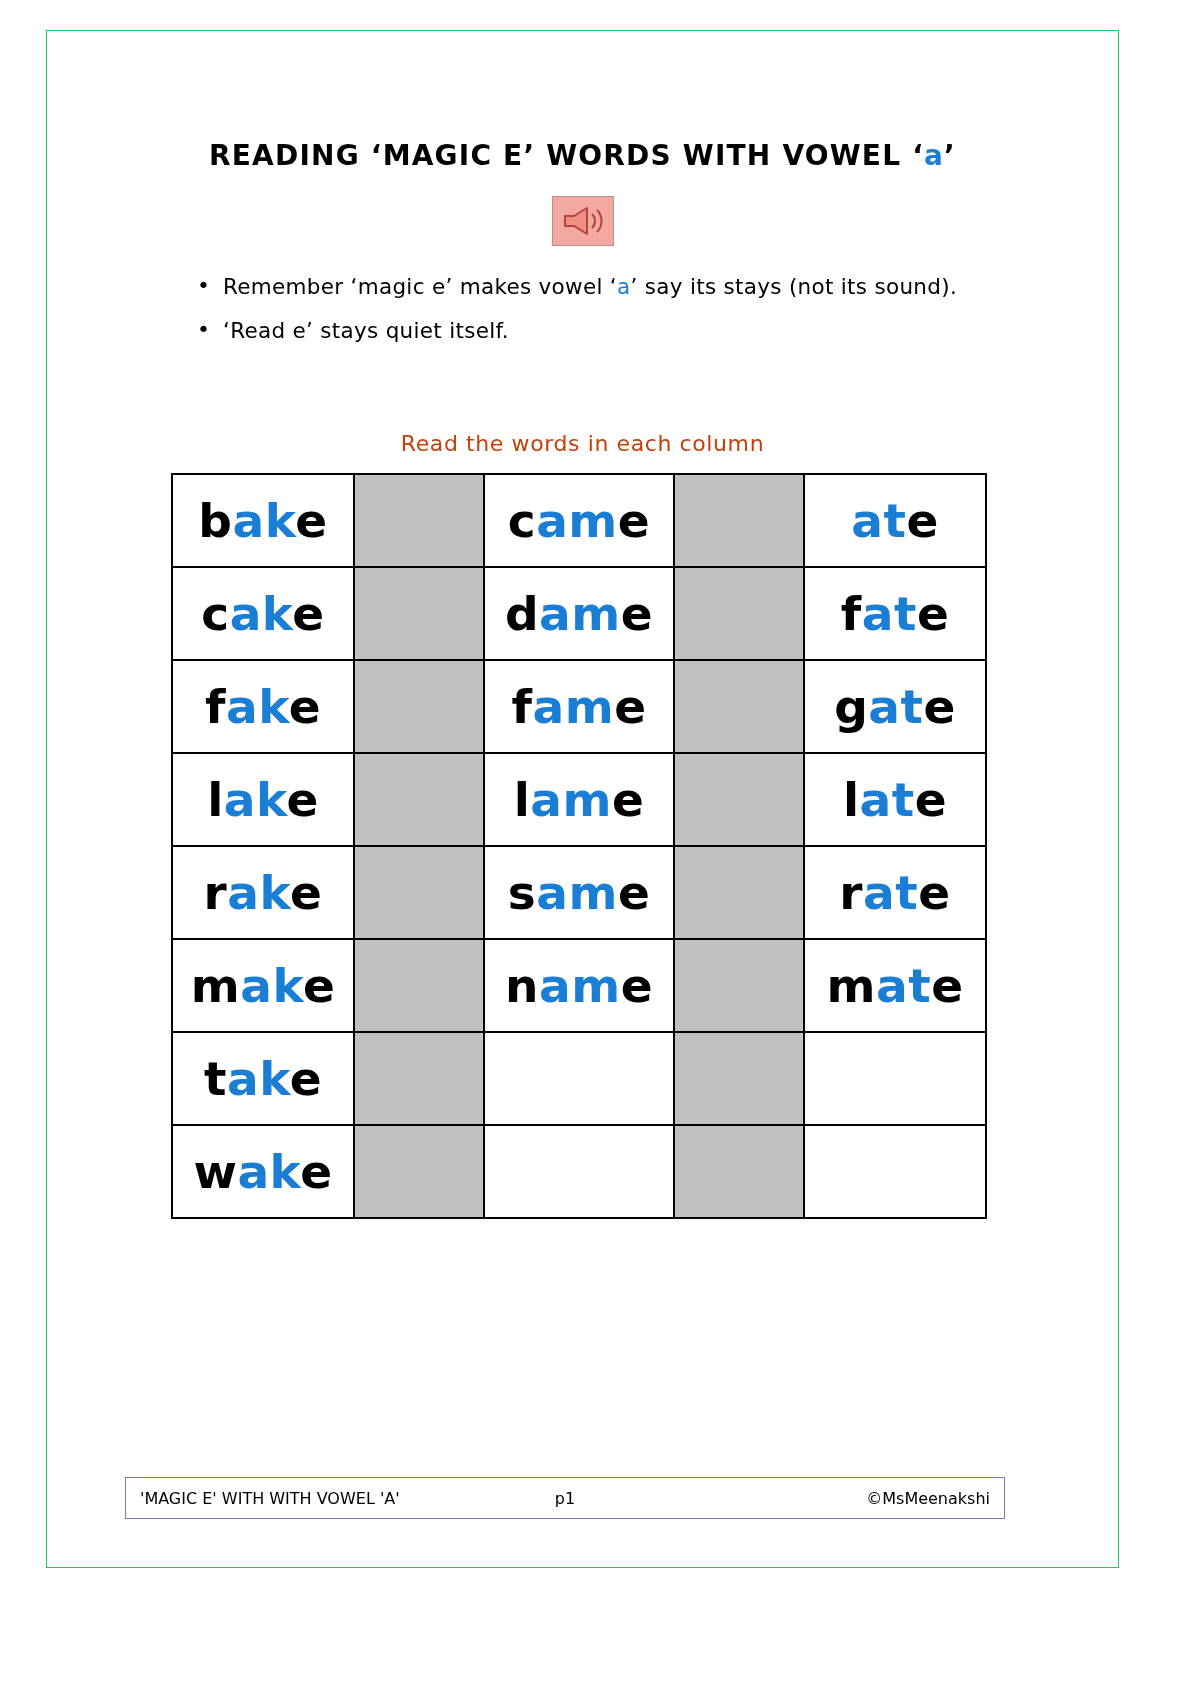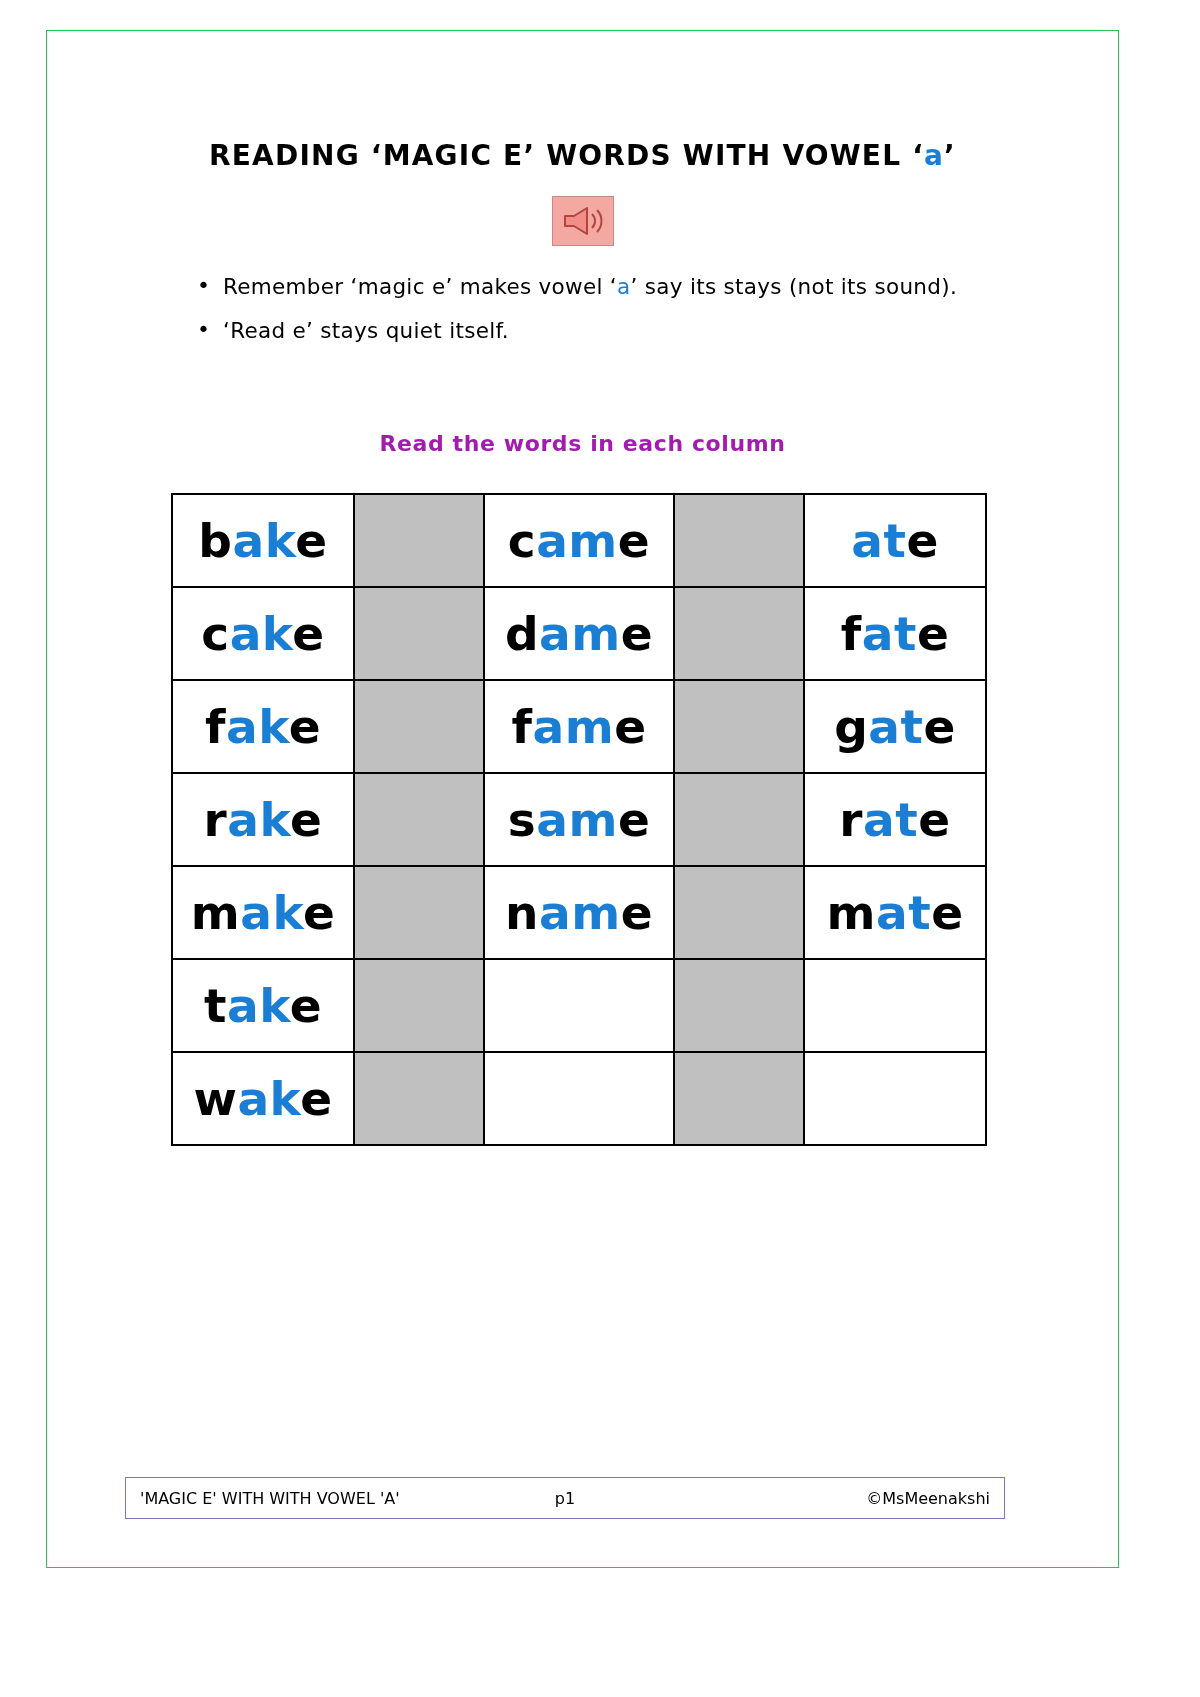"Read the words in each" .instruction { color: #a21caf -> #c2410c; font-weight: bold -> normal }
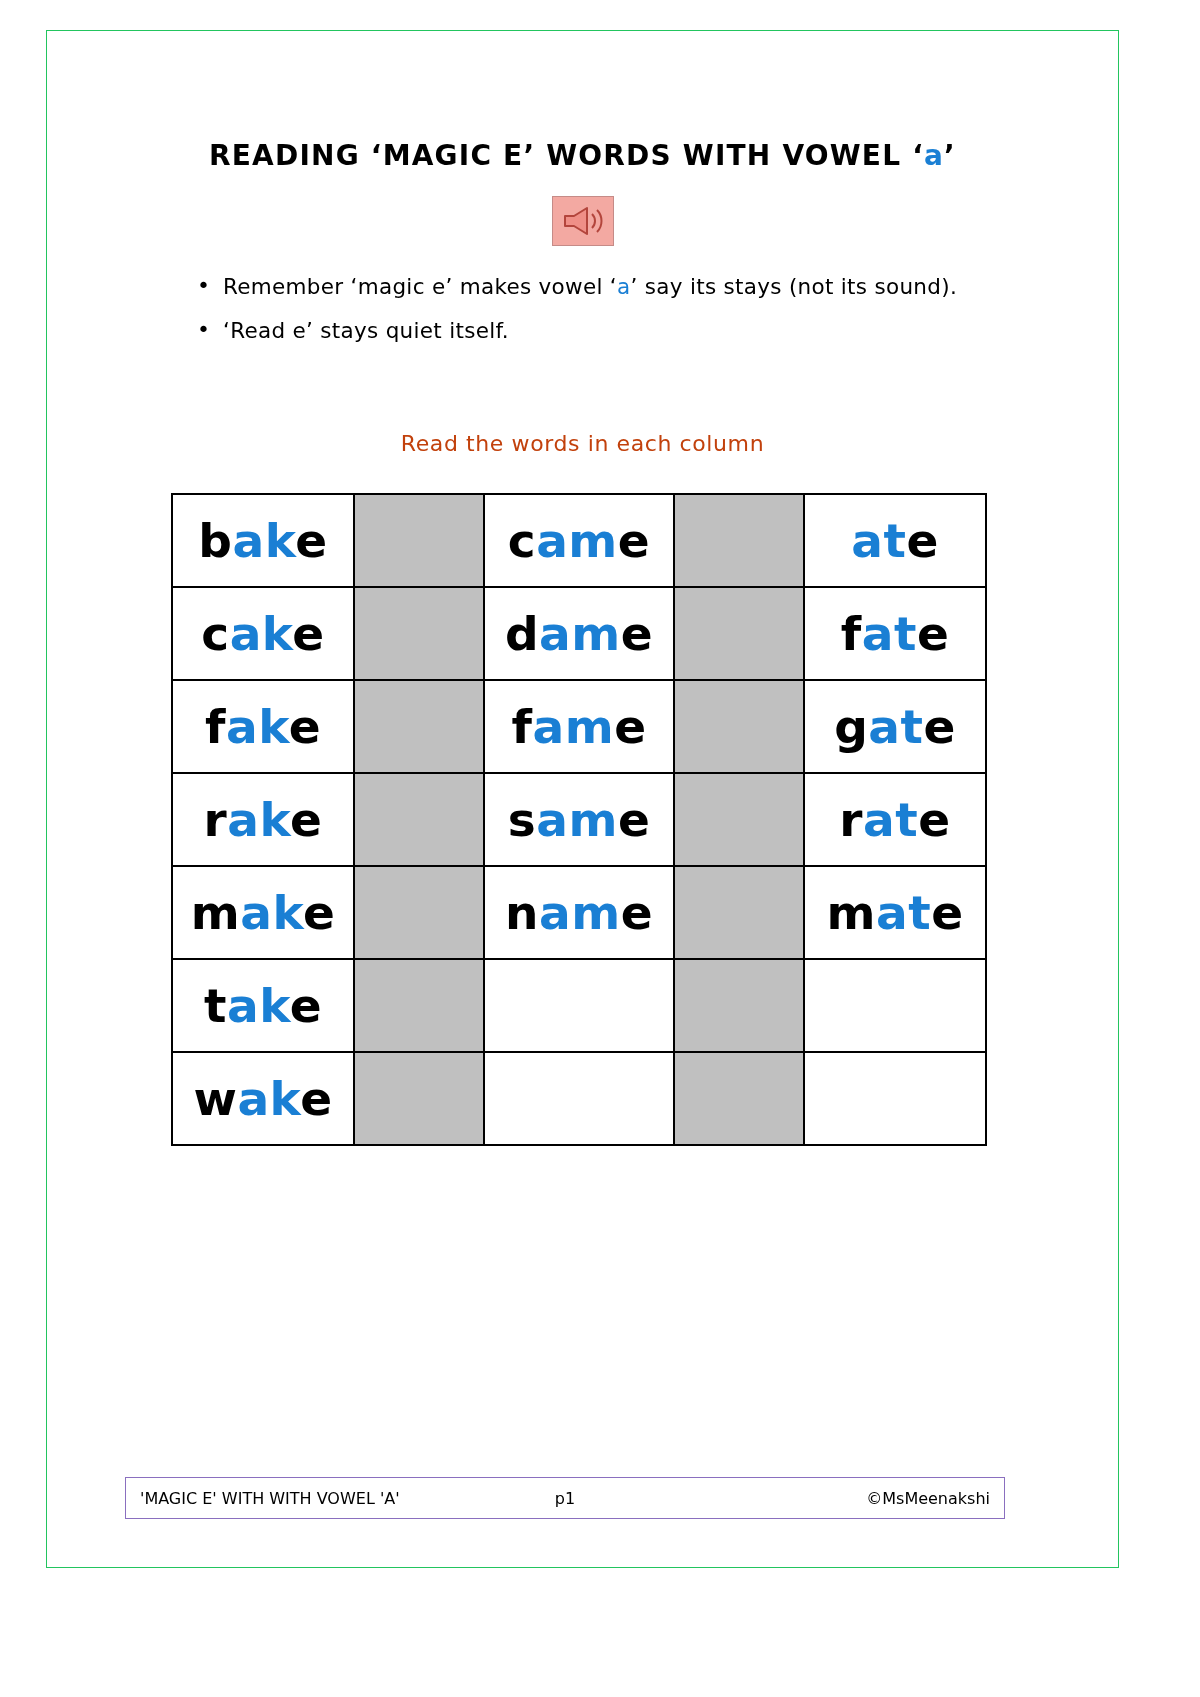"bake" .word-table { top: 462px -> 442px }
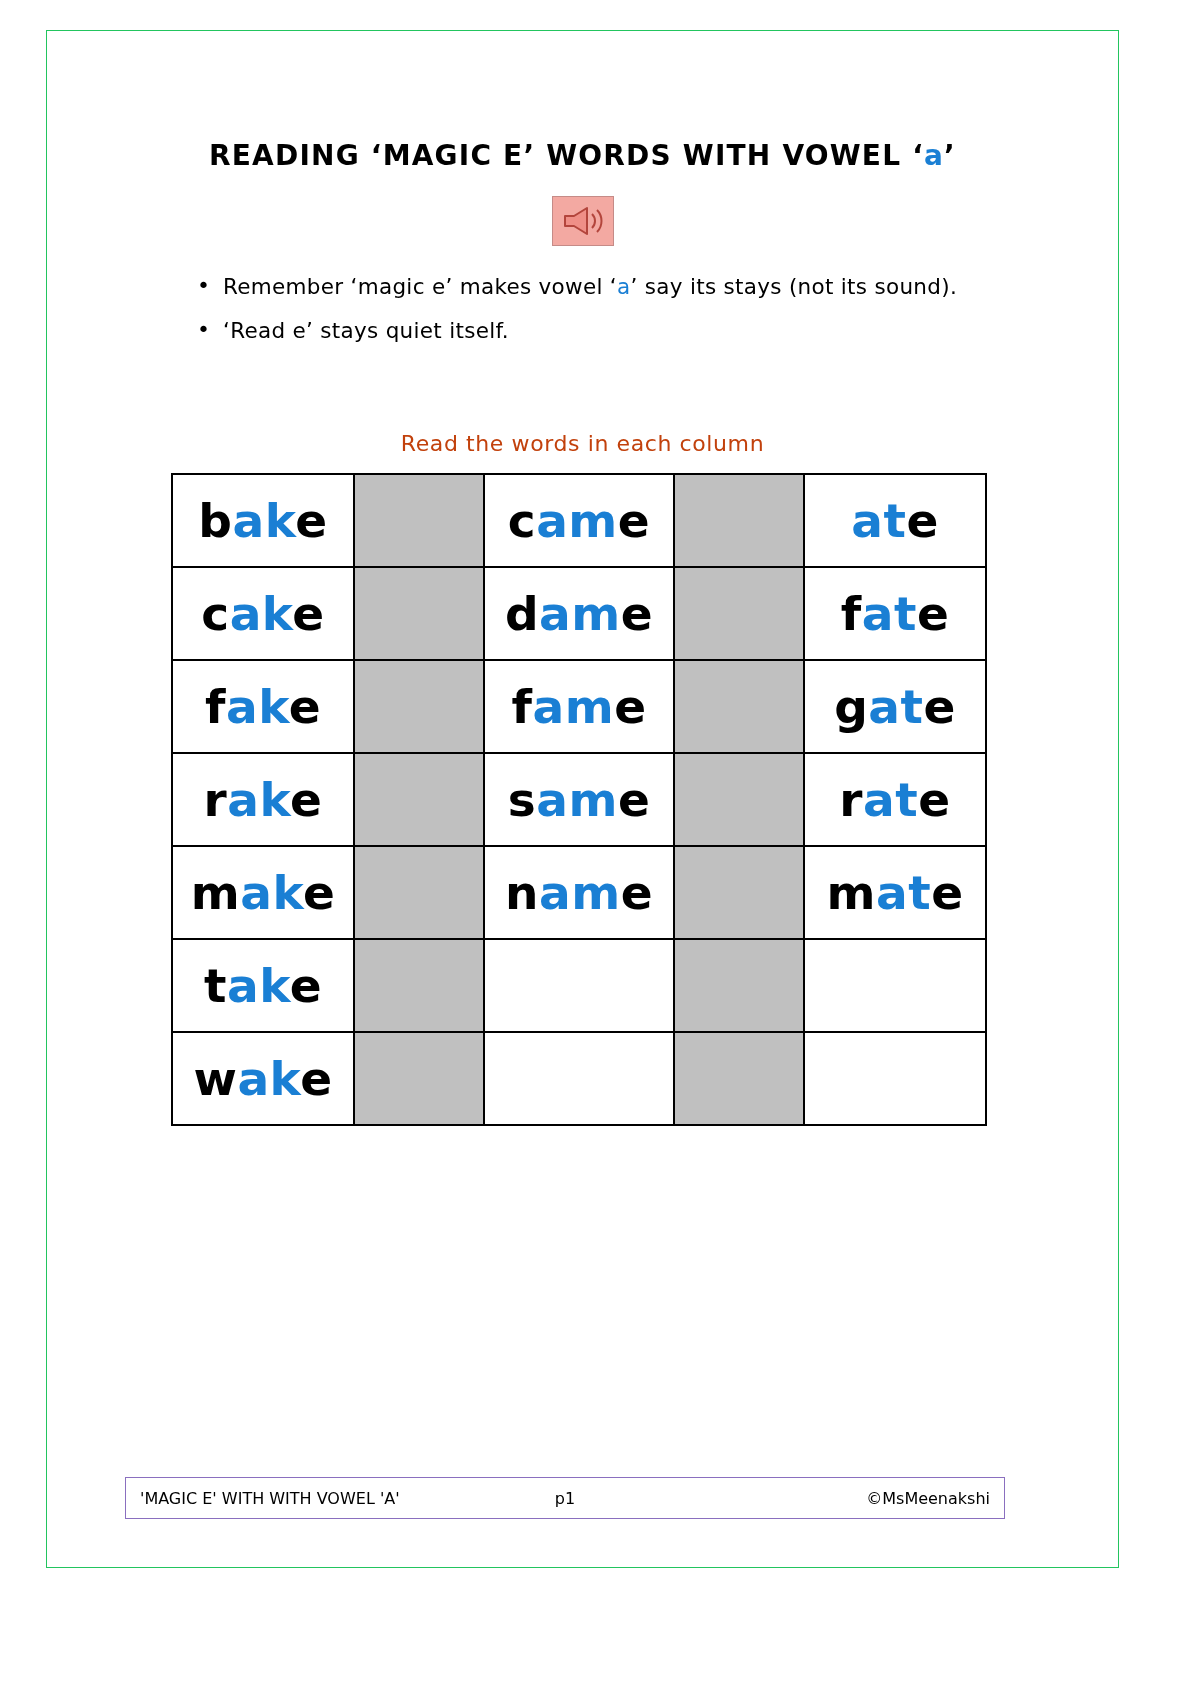"lake" tr { html: none -> <tr> <td><span>l</span><span>ak</span><span>e</span></td> <td></td> <td><span>l</span><span>am</span><span>e</span></td> <td></td> <td><span>l</span><span>at</span><span>e</span></td> </tr> }
